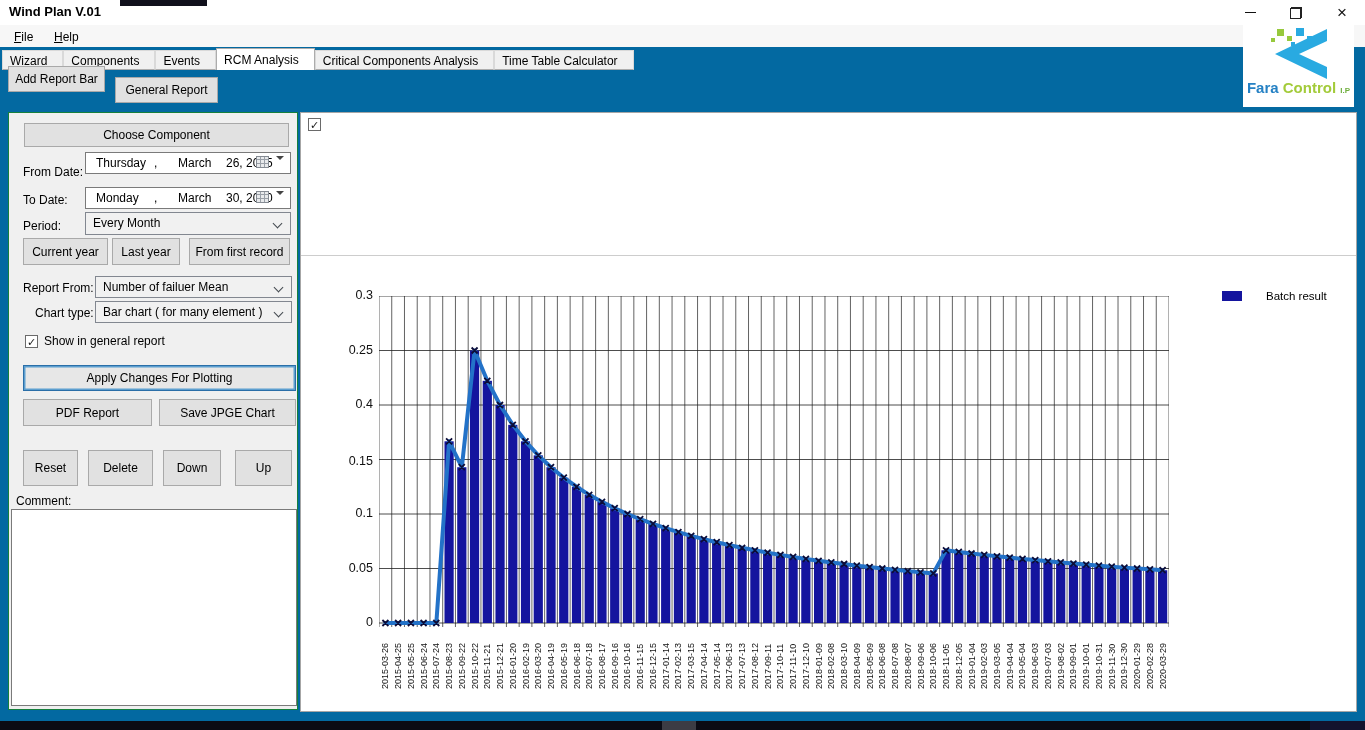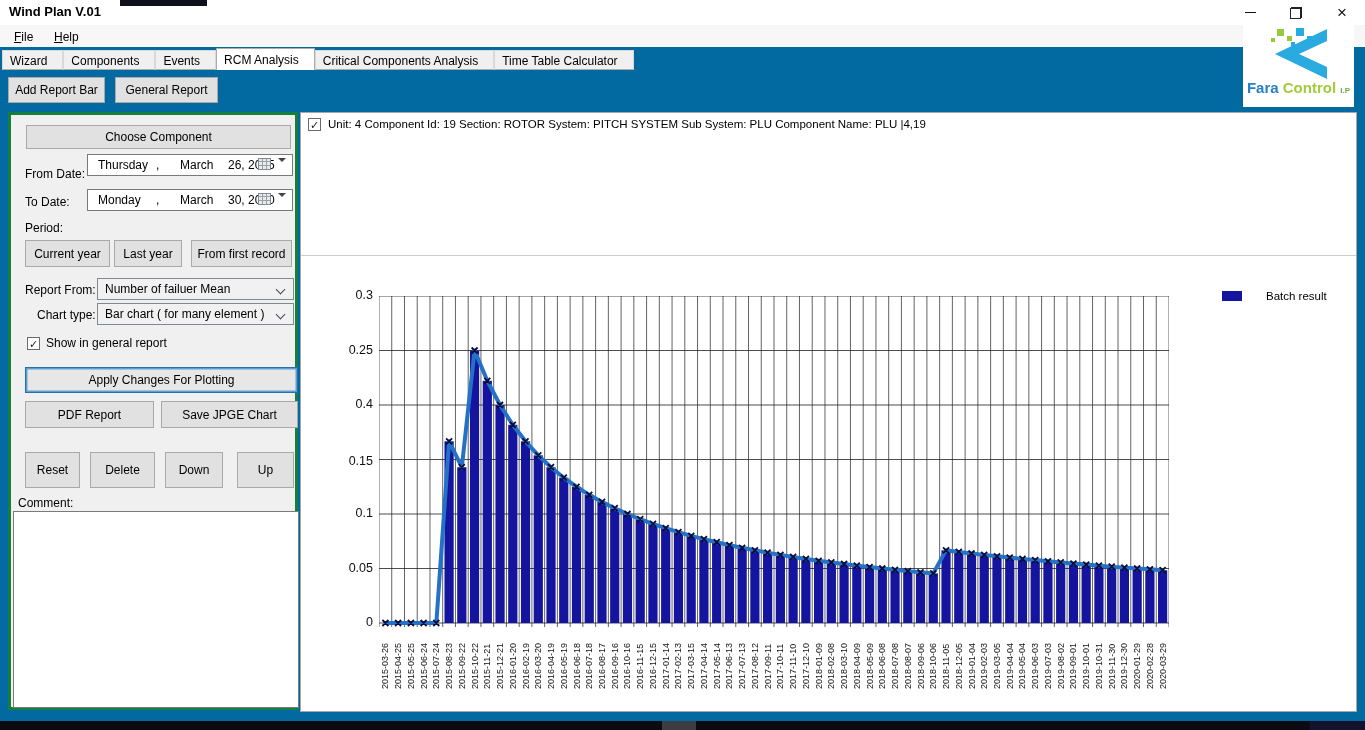"Add Report Bar" #btn-add-report { top: 77px -> 66px }
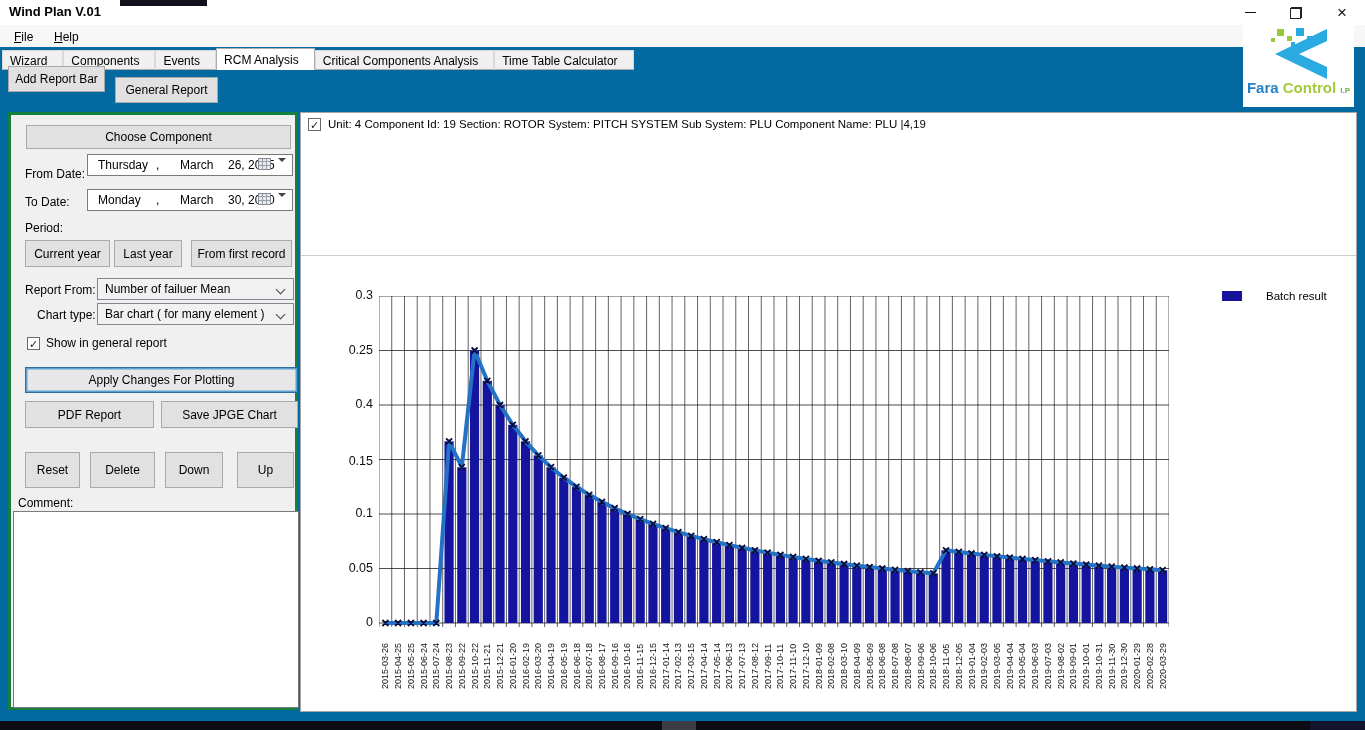"Unit: 4 Component Id: 19" span { html: <span>Unit: 4 Component Id: 19 Section: ROTOR System: PITCH SYSTEM Sub System: PLU Component Name: PLU |4,19</span> -> none }
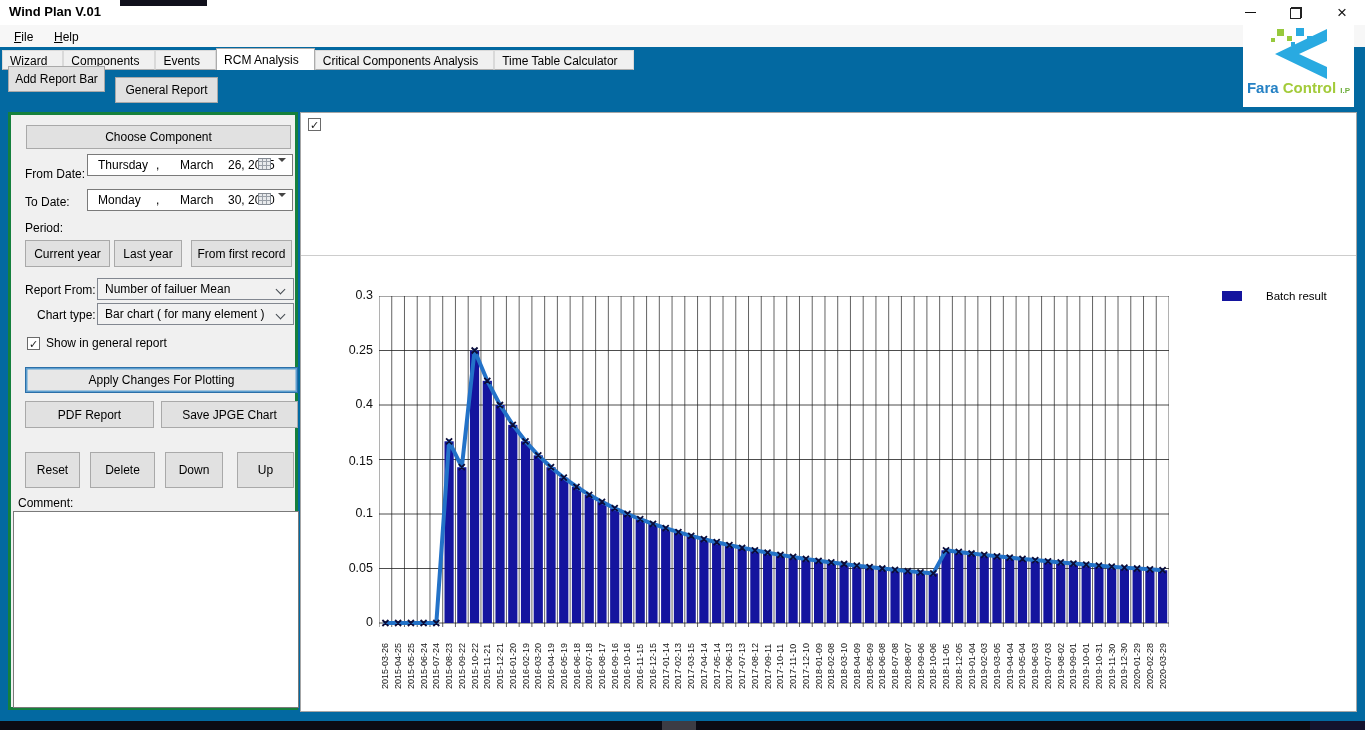"Choose Component" .left-panel { border: 3px solid #15803d -> 1px solid #15803d }
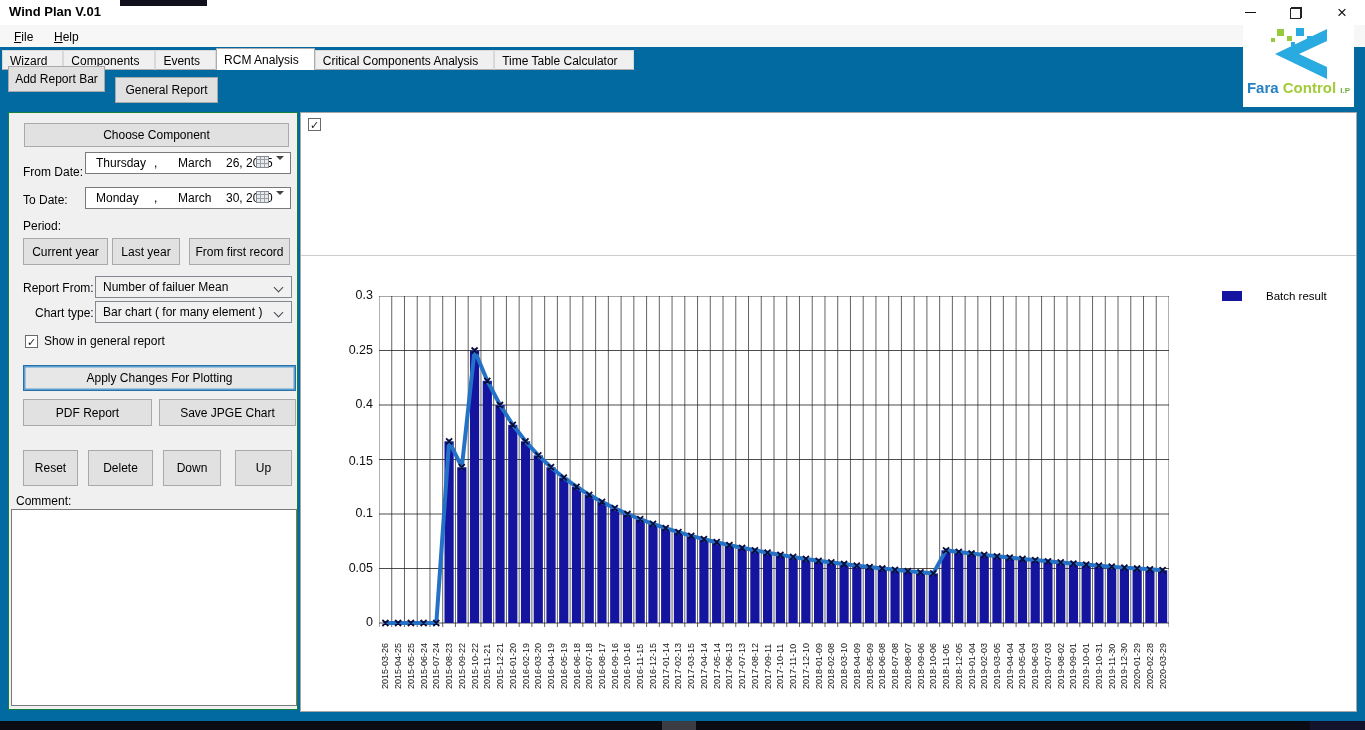"Every Month" div.combo { html: none -> <div>Every Month</div> }
